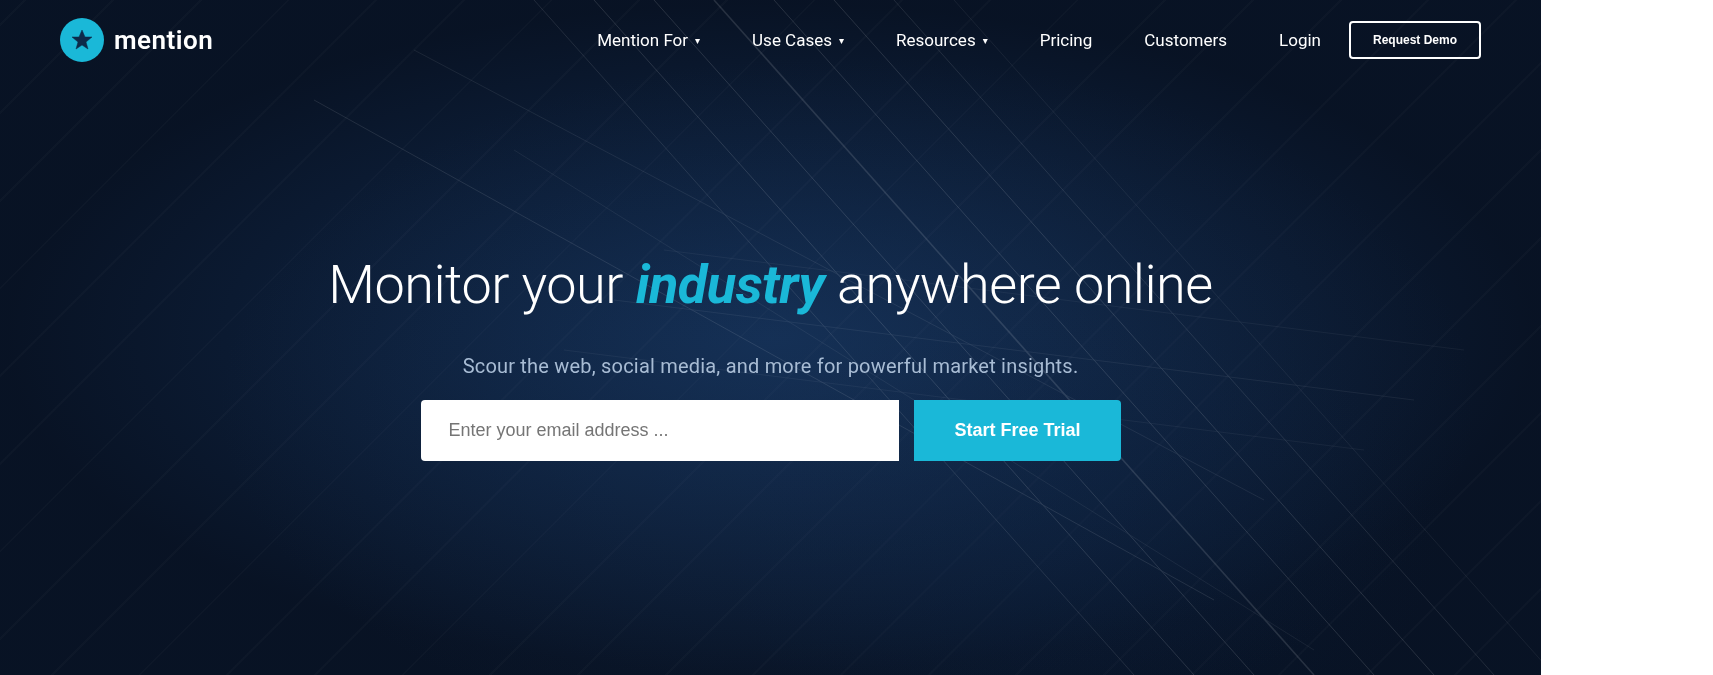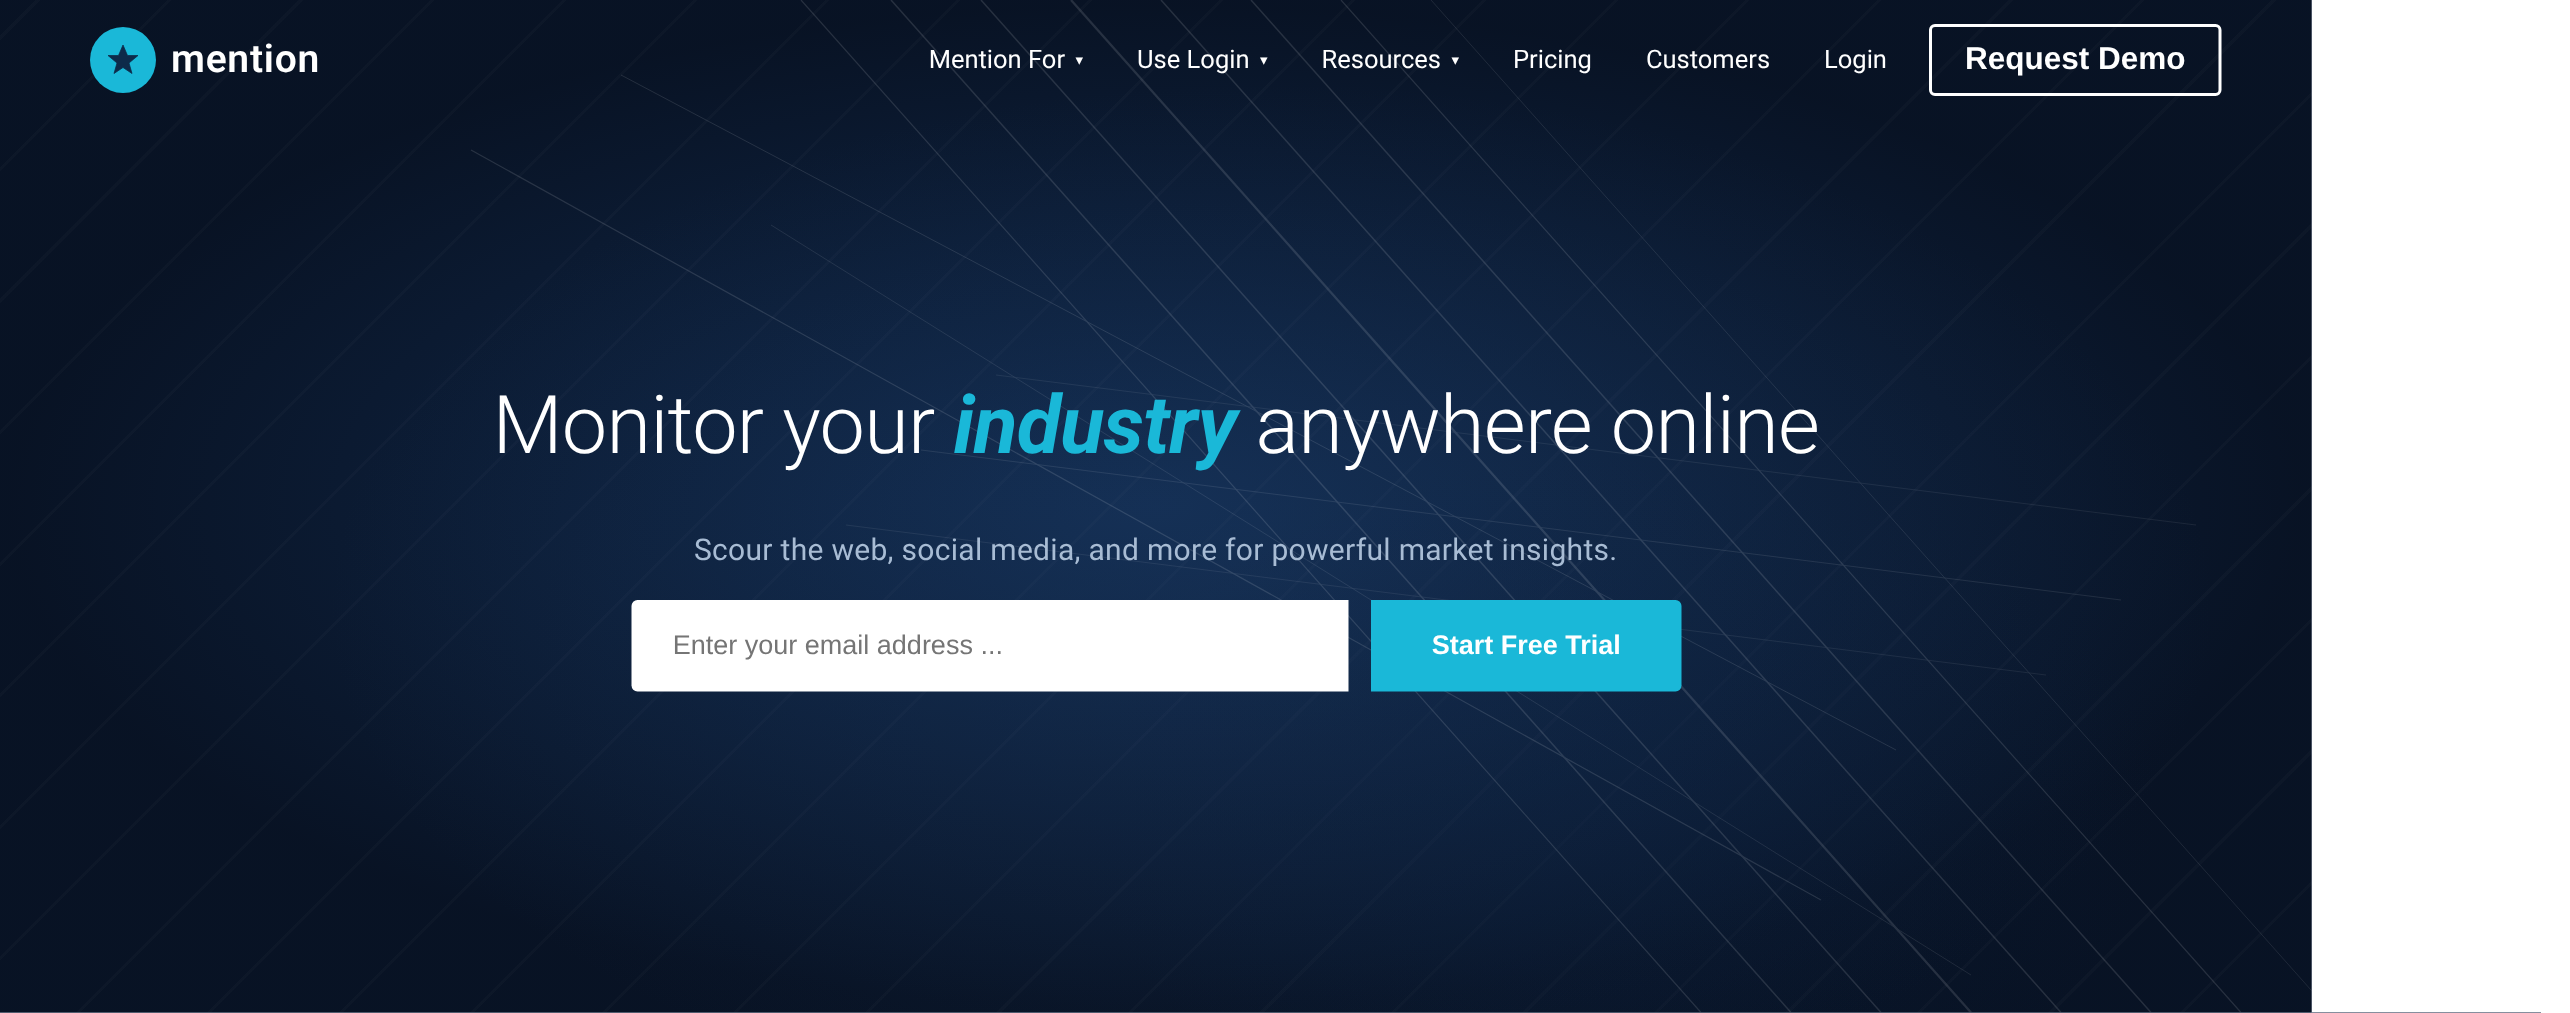"Mention For" .nav-links { gap: 8px -> 24px }
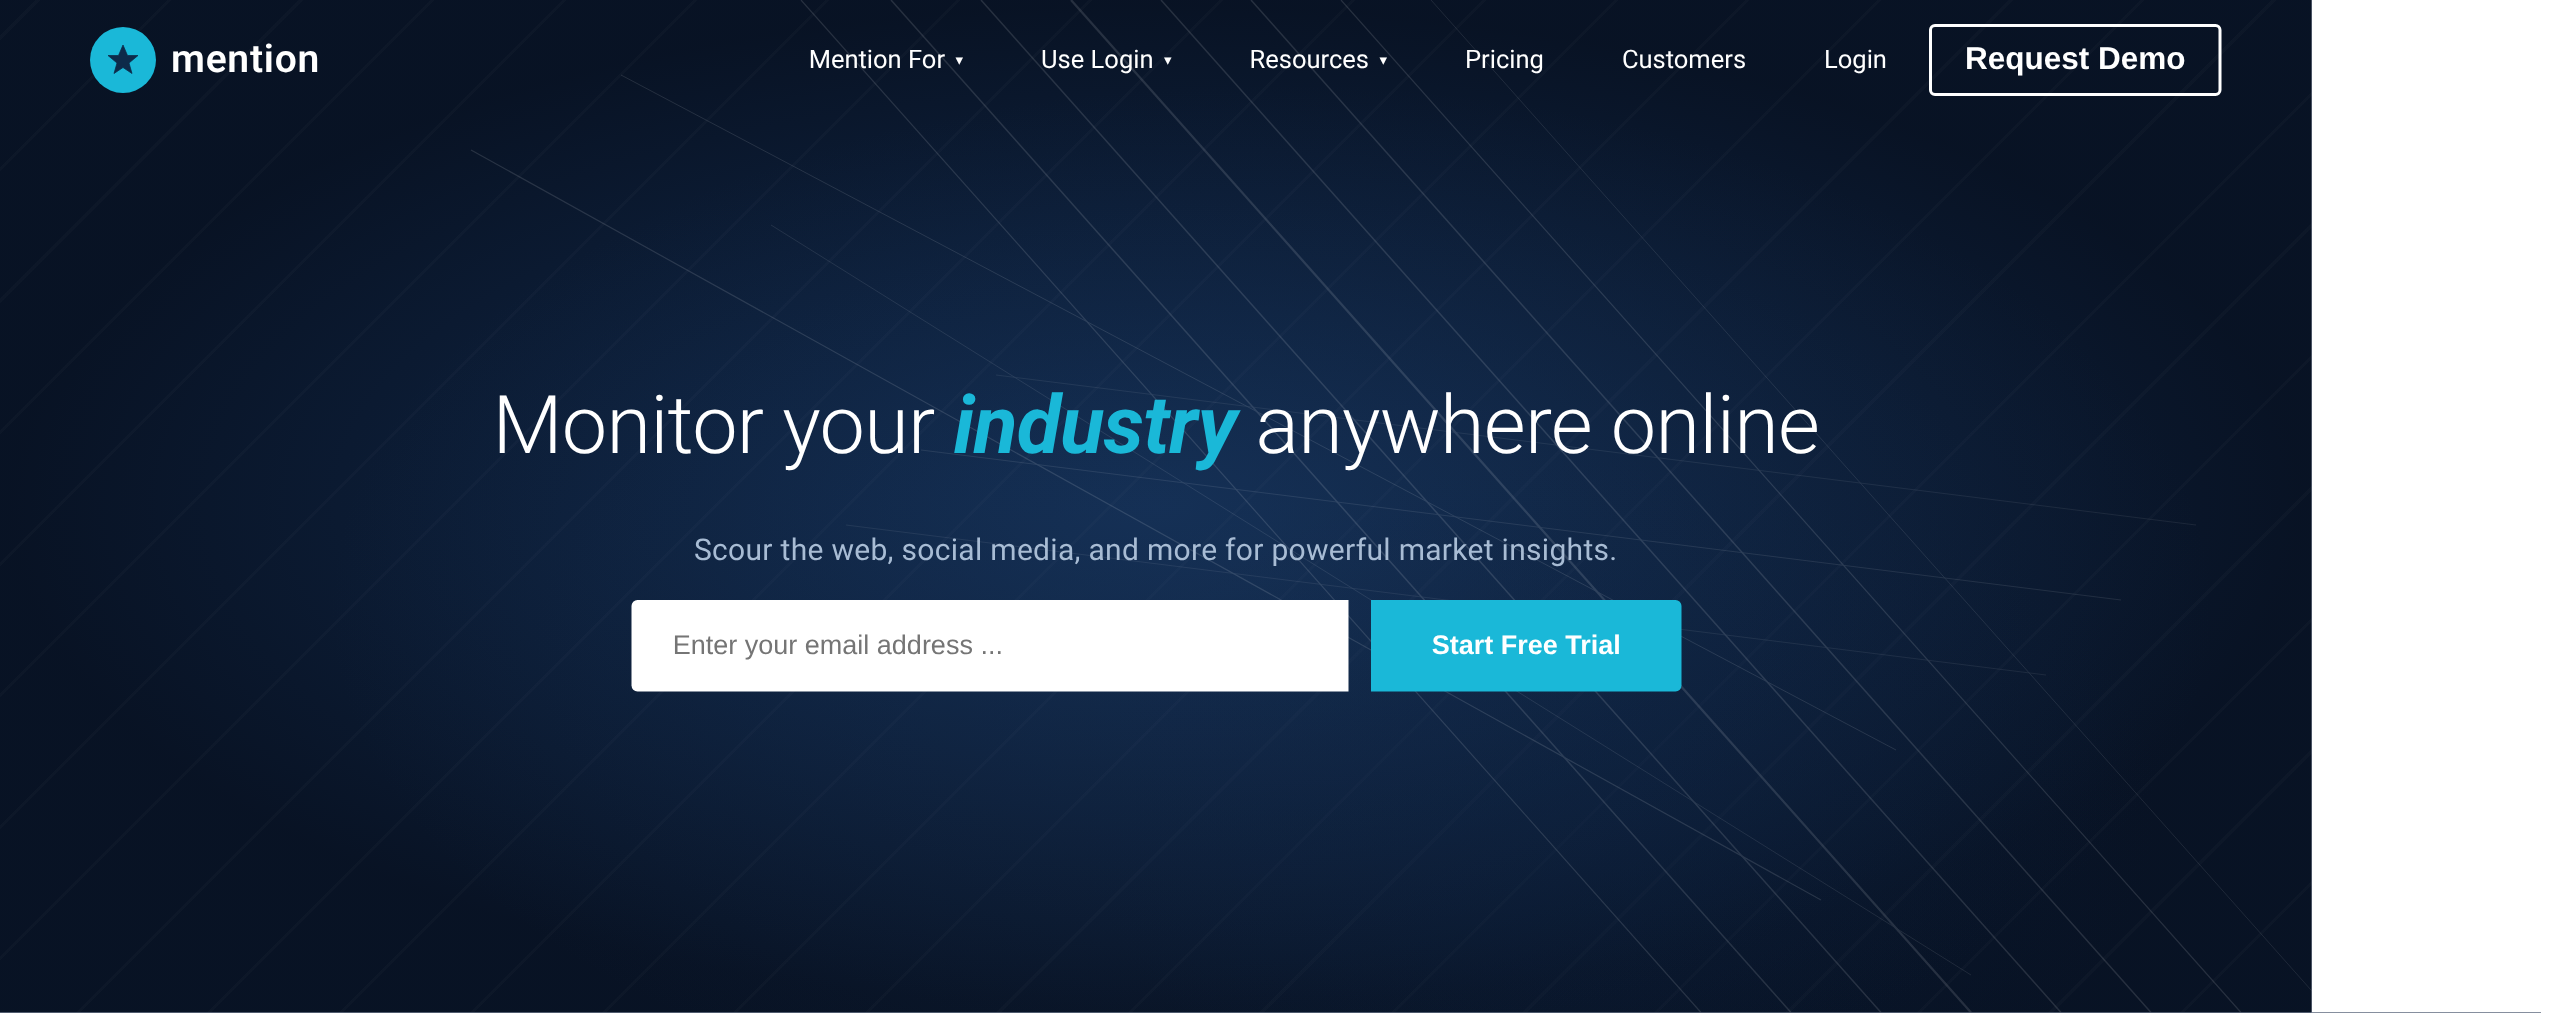"Use Login" span { text: Login -> Cases }
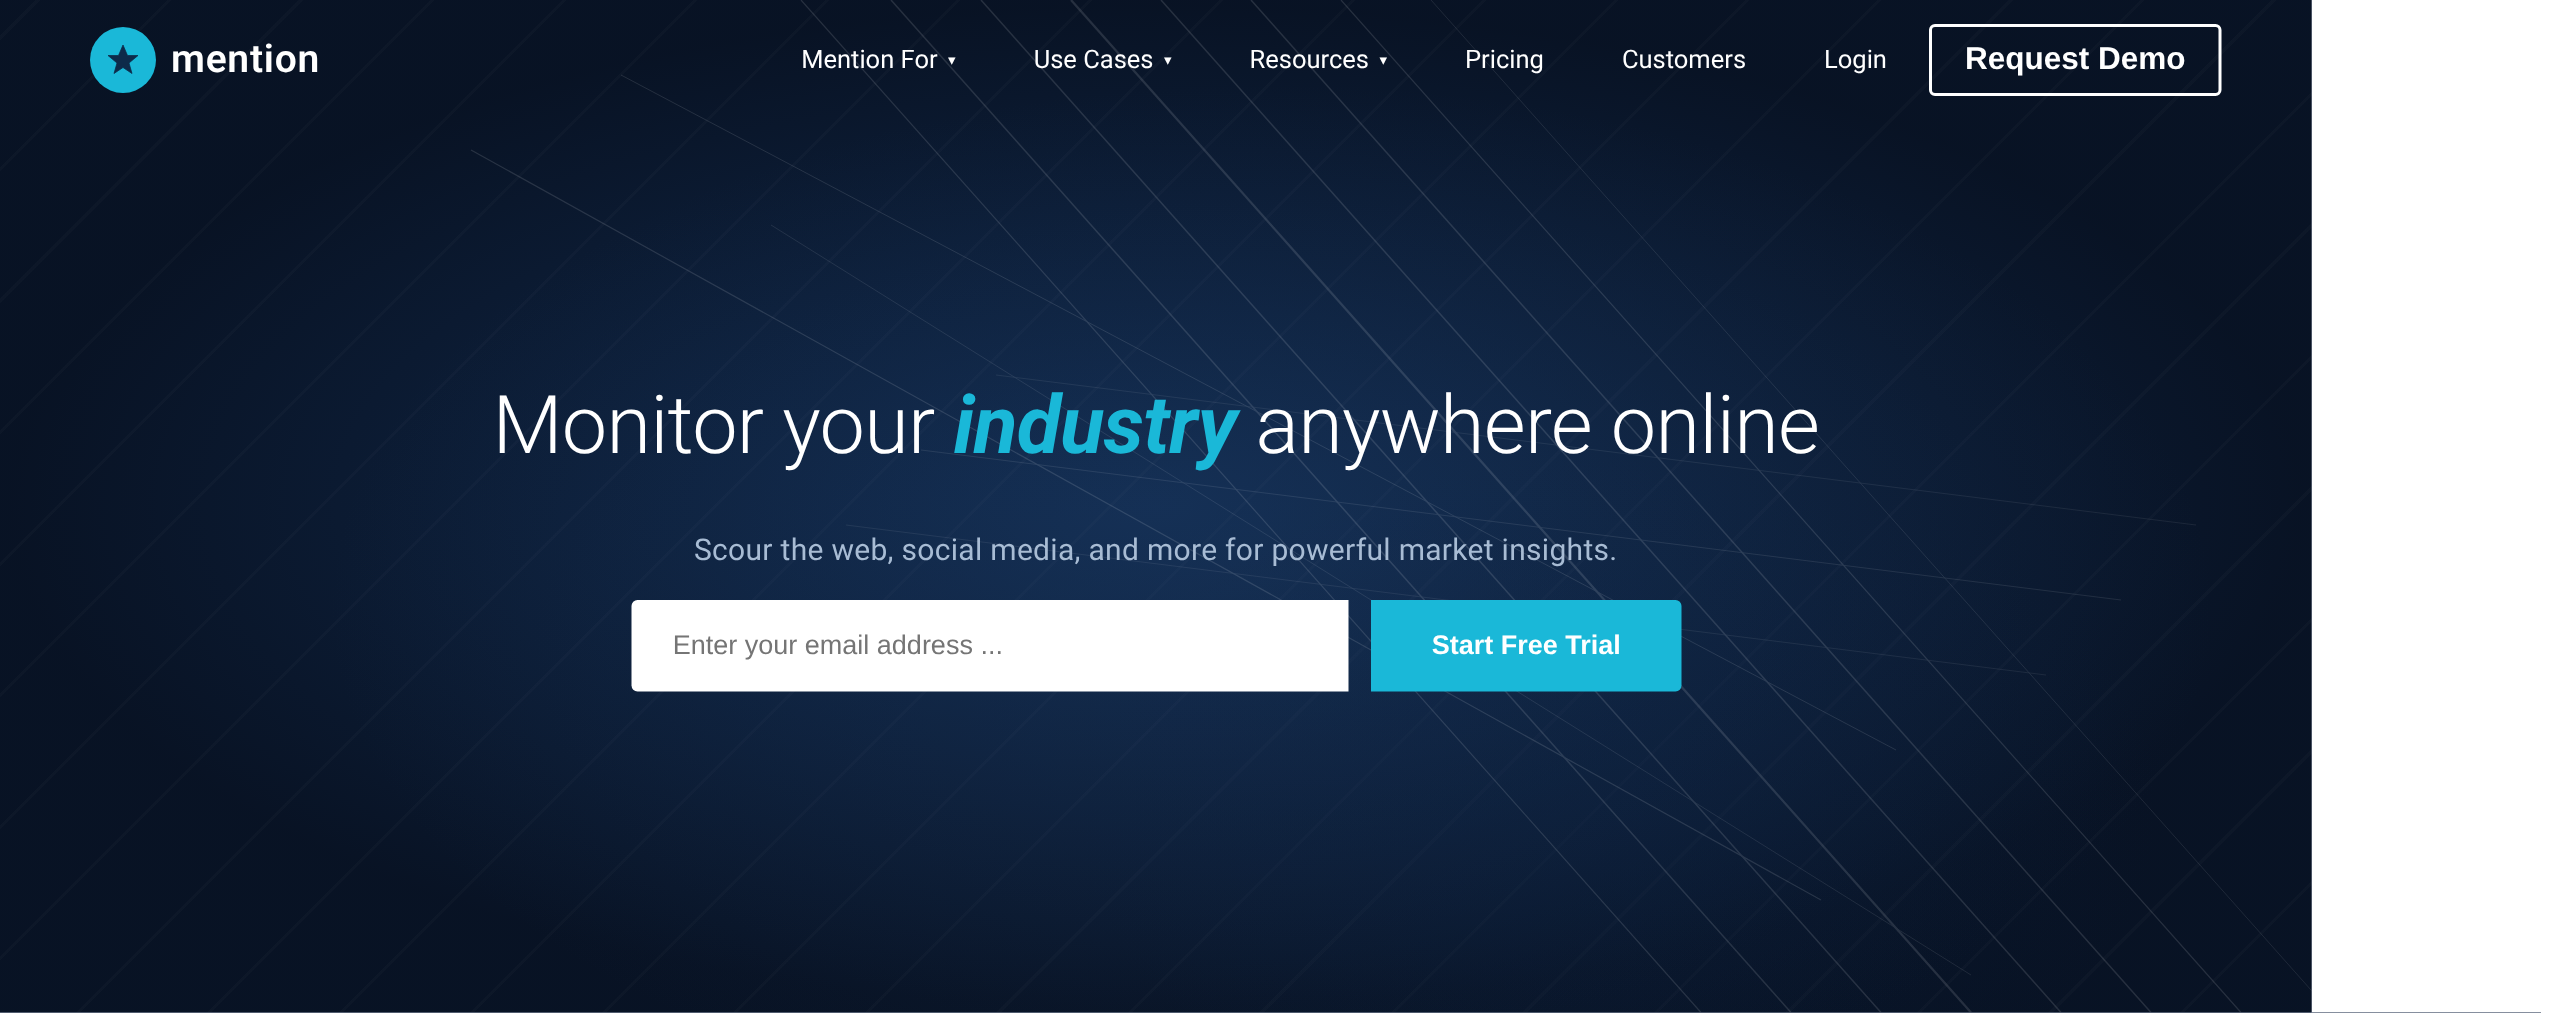"Request Demo" .btn-request-demo { font-size: 21px -> 12px }
